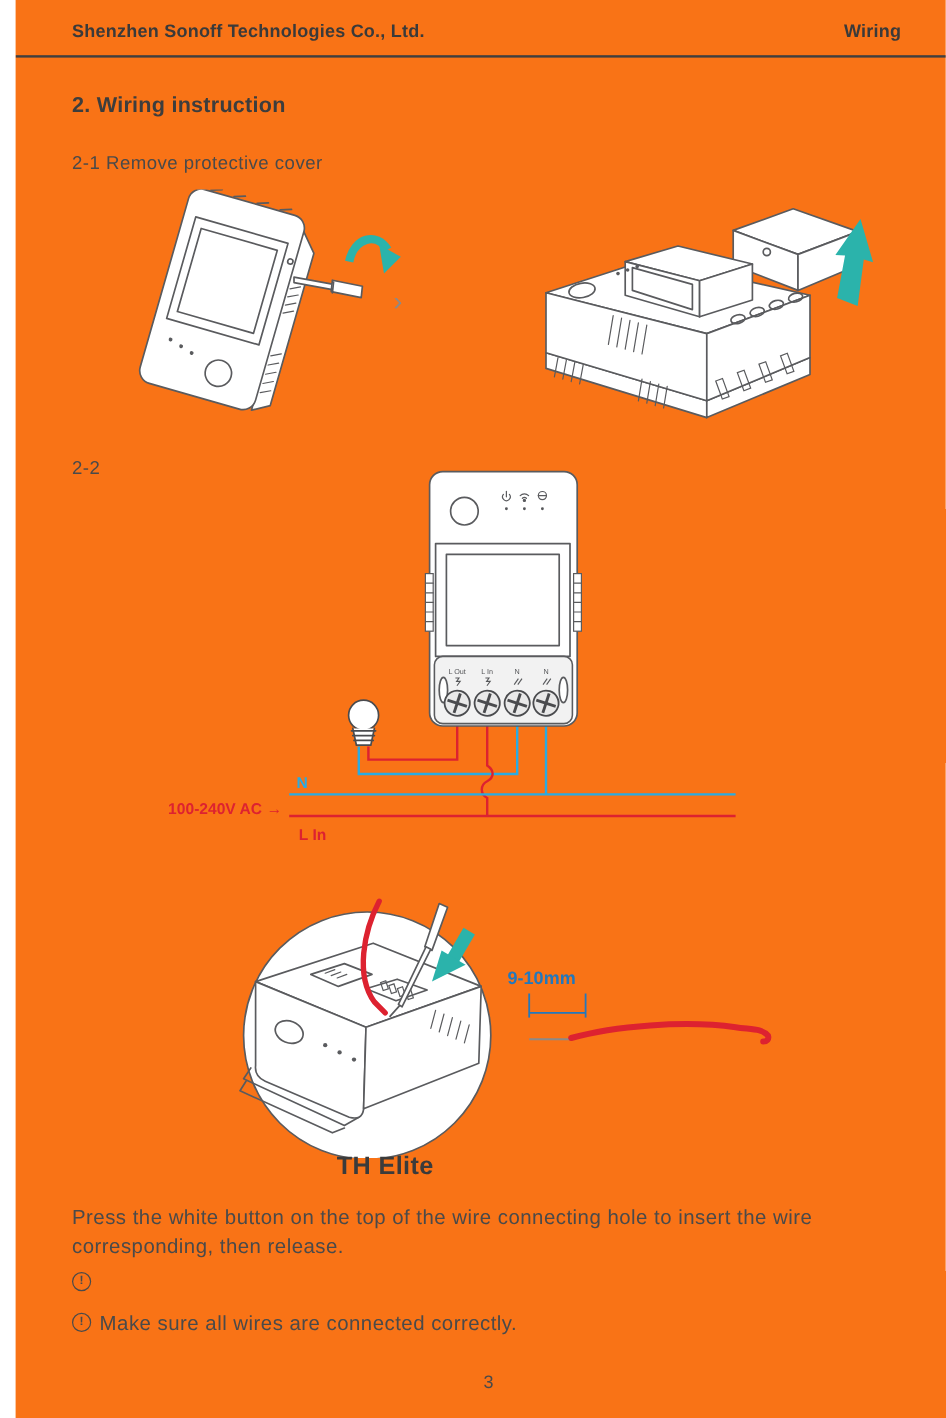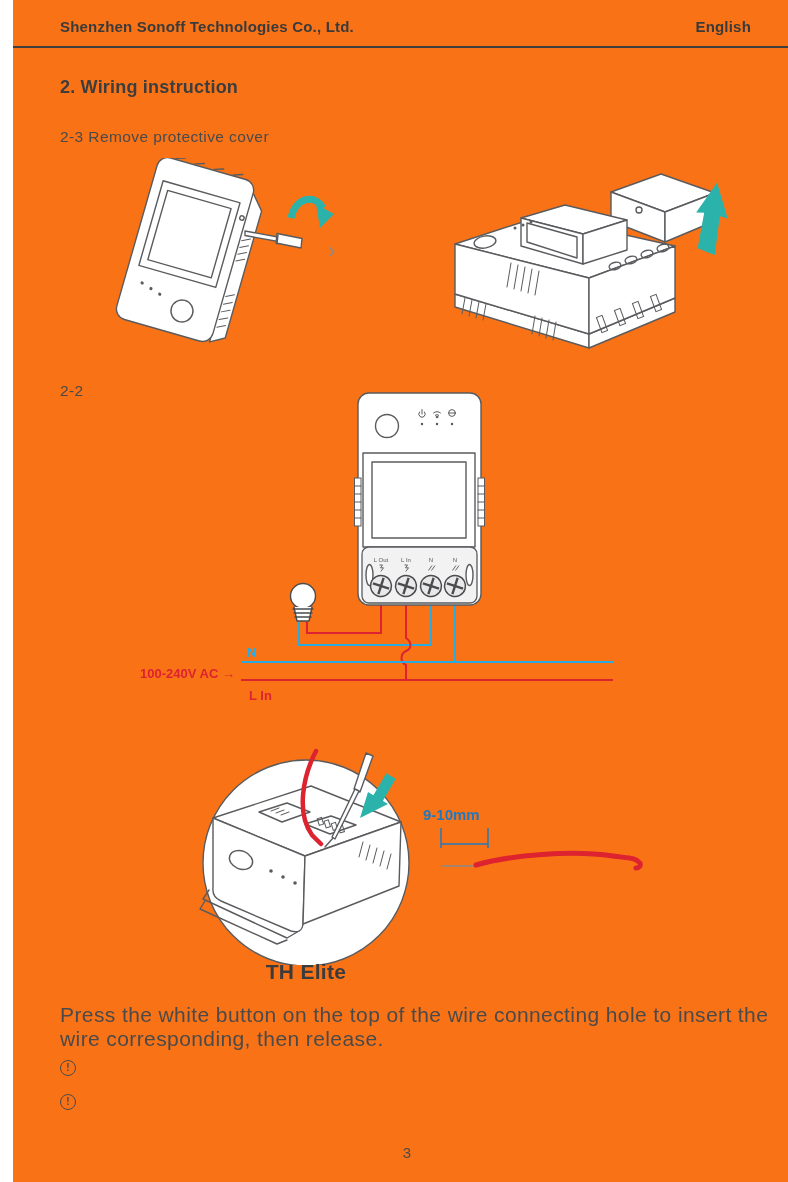"English" div.abs { text: English -> Wiring }
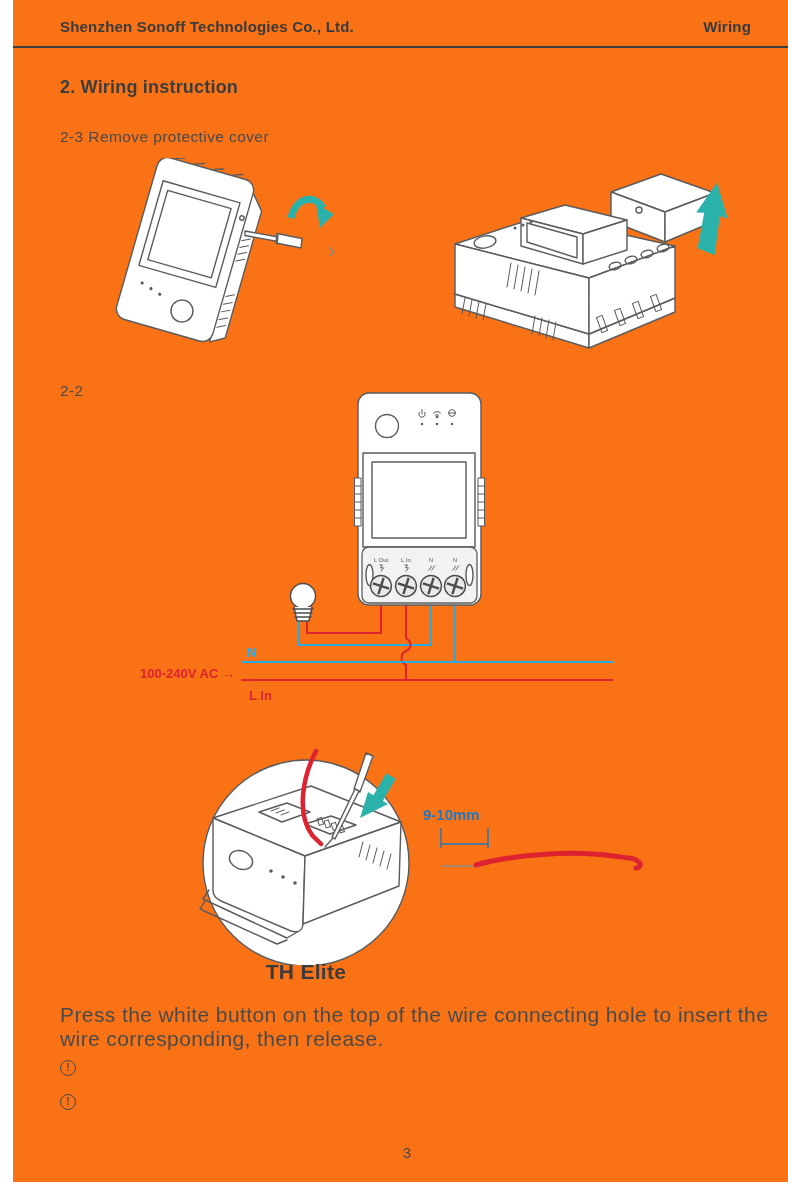"2-3 Remove protective cover" div.abs { text: 2-3 -> 2-1 }
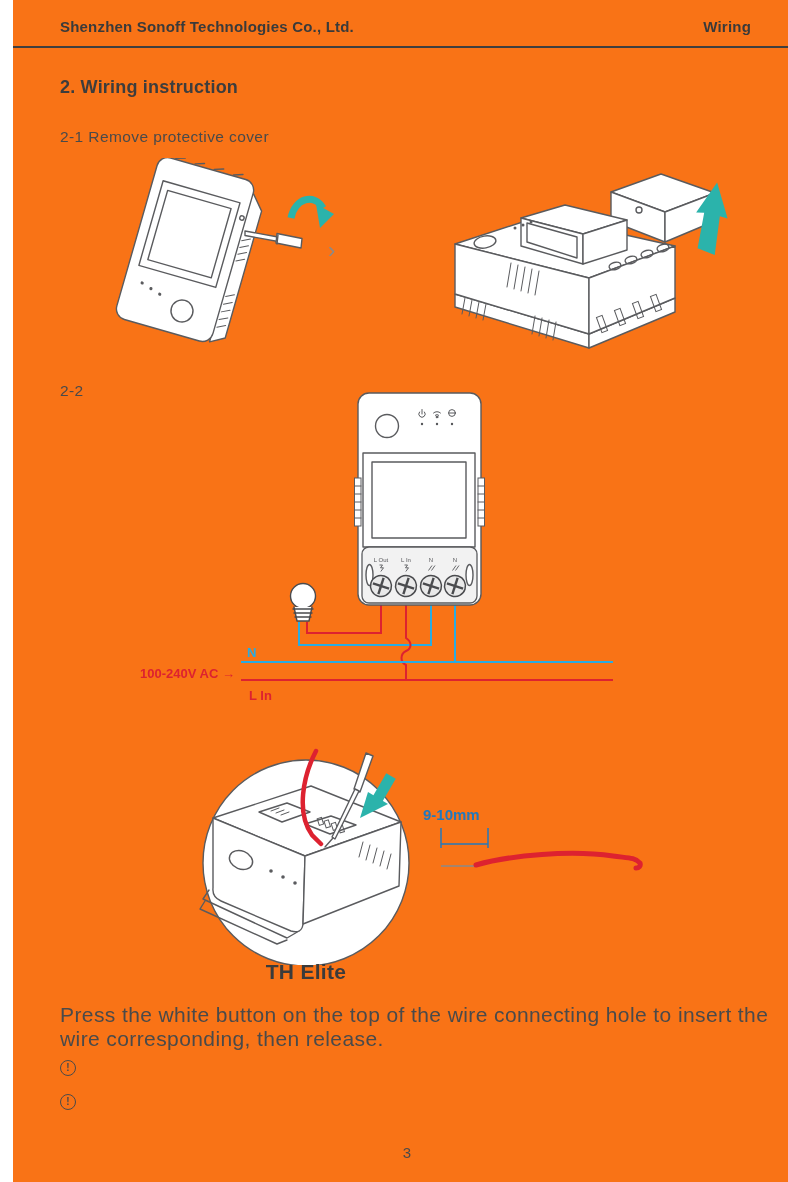"TH Elite" div.abs { left: 143px -> 158px }
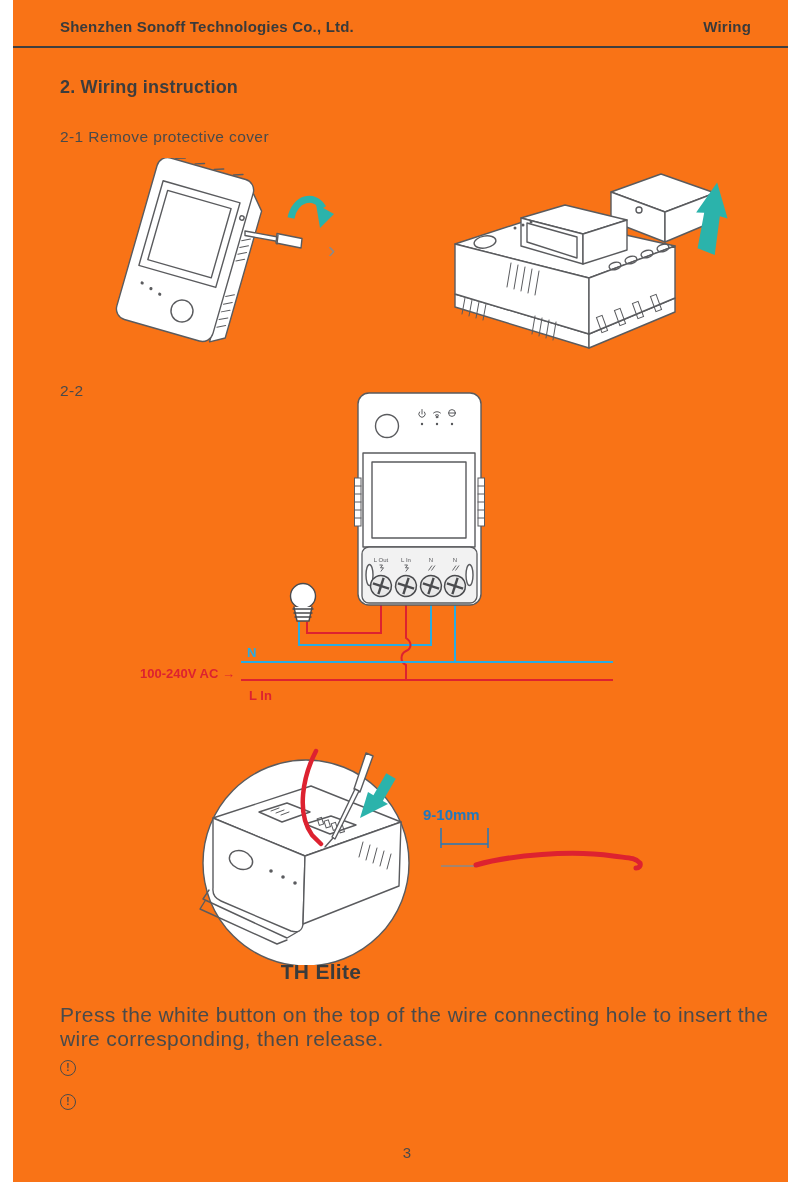"Press the white button on" .body-txt { font-size: 21px -> 17px }
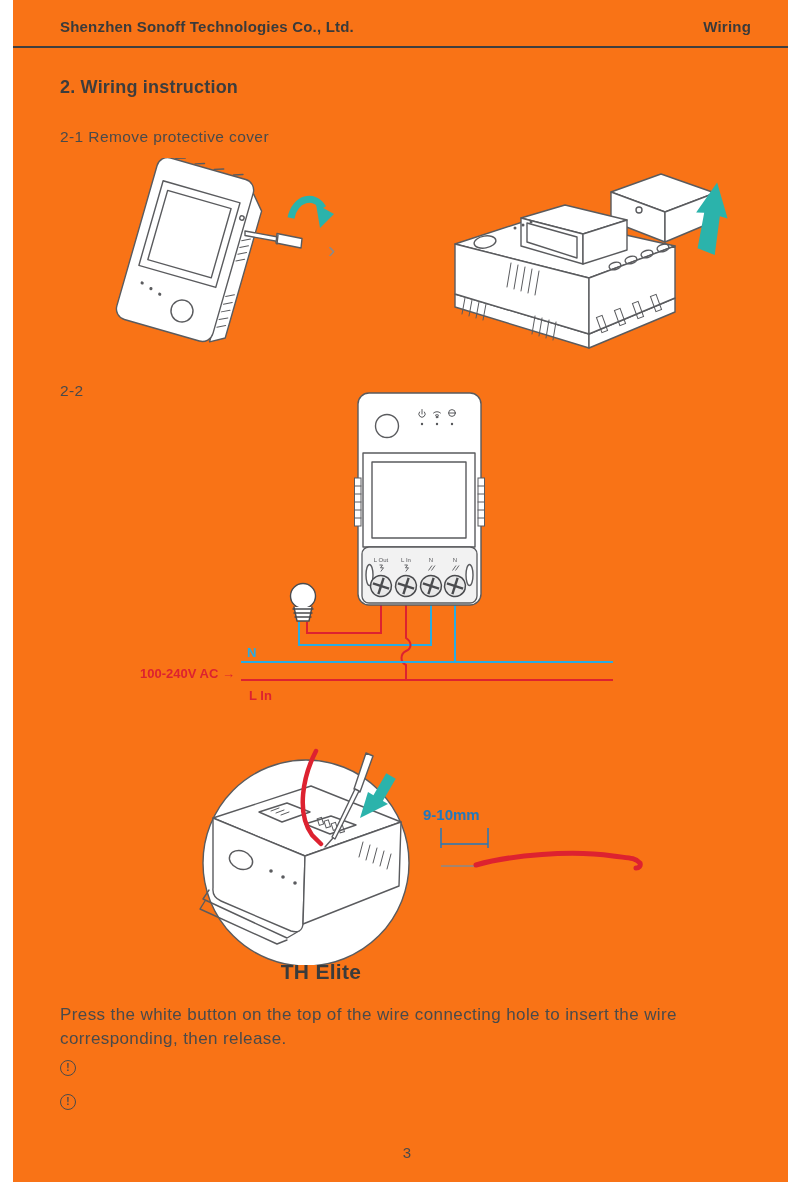"Make sure all wires are" span.body-txt { html: none -> <span>Make sure all wires are connected correctly.</span> }
